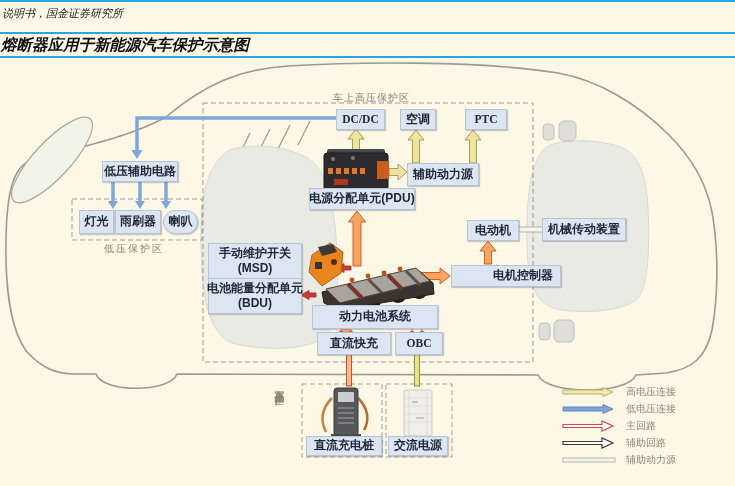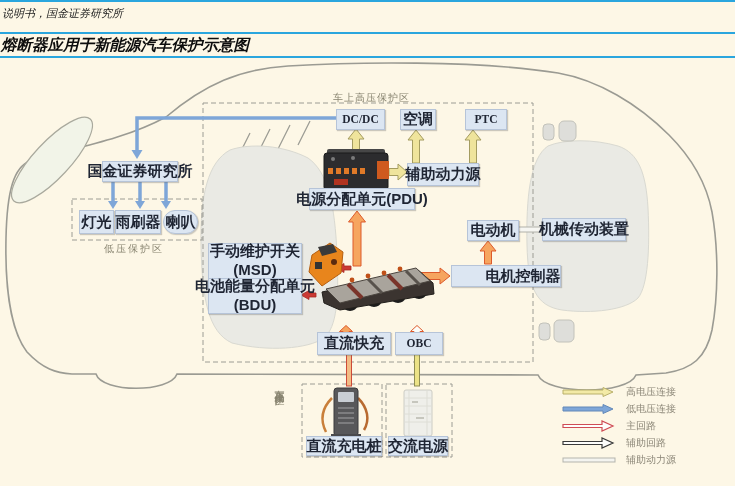"空调" .bx { font-size: 15px -> 12px }
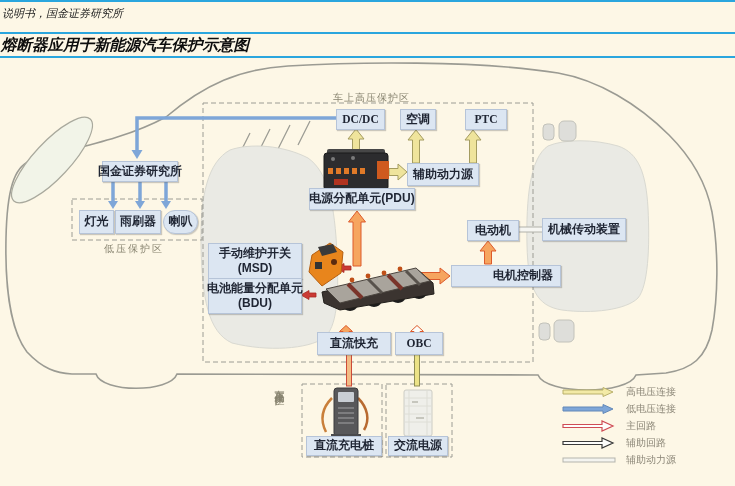"国金证券研究所" div.bx { text: 国金证券研究所 -> 低压辅助电路 }
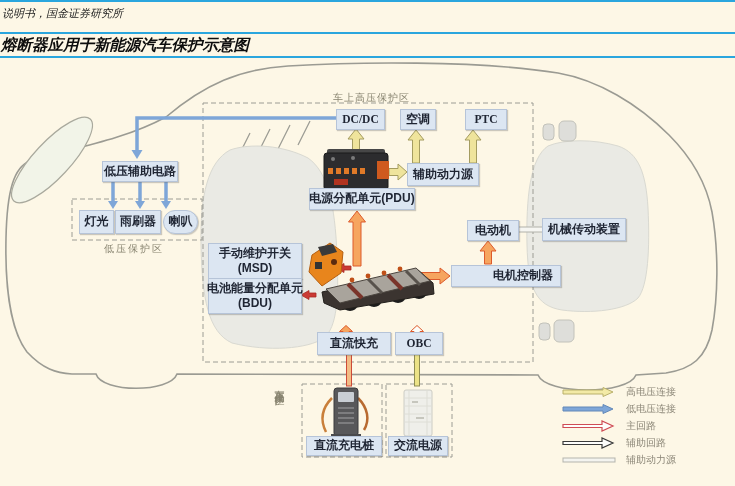"动力电池系统" div.bx { html: none -> <div>动力电池系统</div> }
